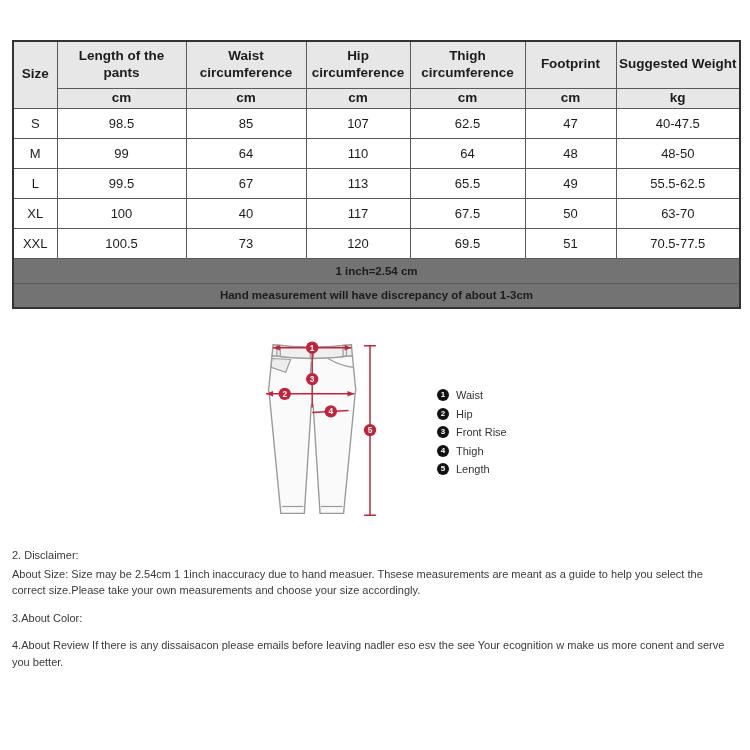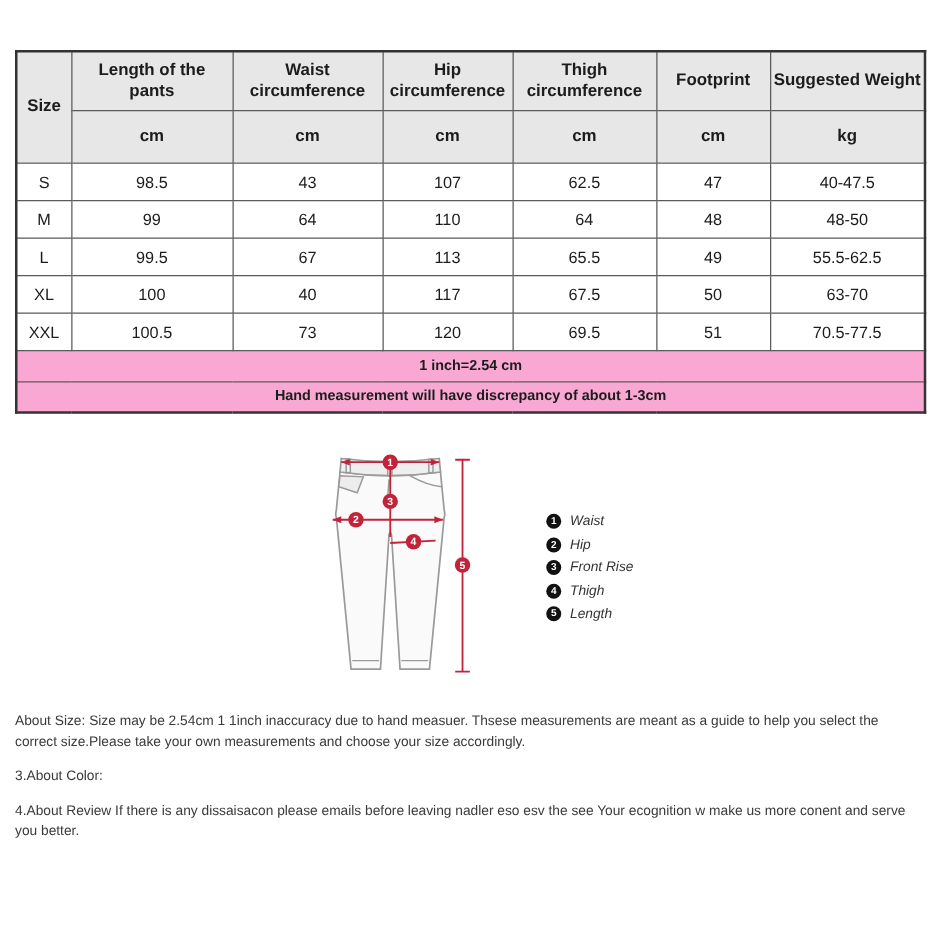"cm" tr.hdr-units th { height: 42px -> 20px }
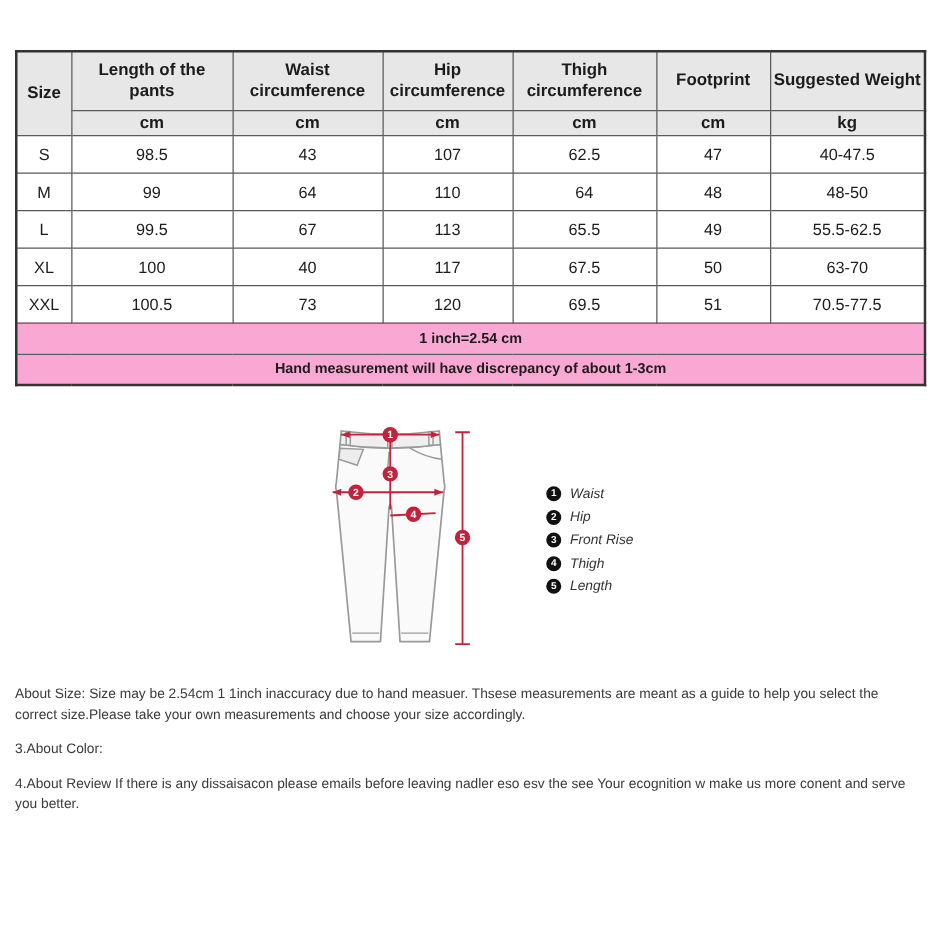"43" td { text: 43 -> 85 }
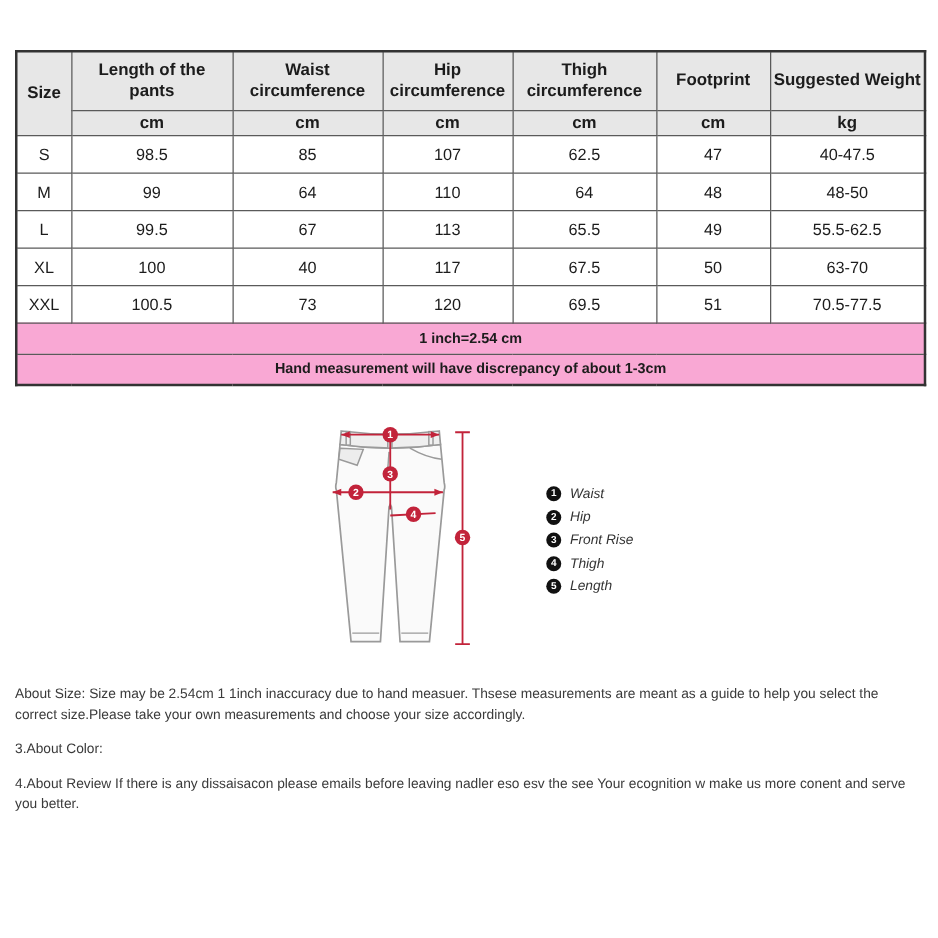"1 inch=2.54 cm" table.size-table tfoot td { background: #f9a8d4 -> #737373 }
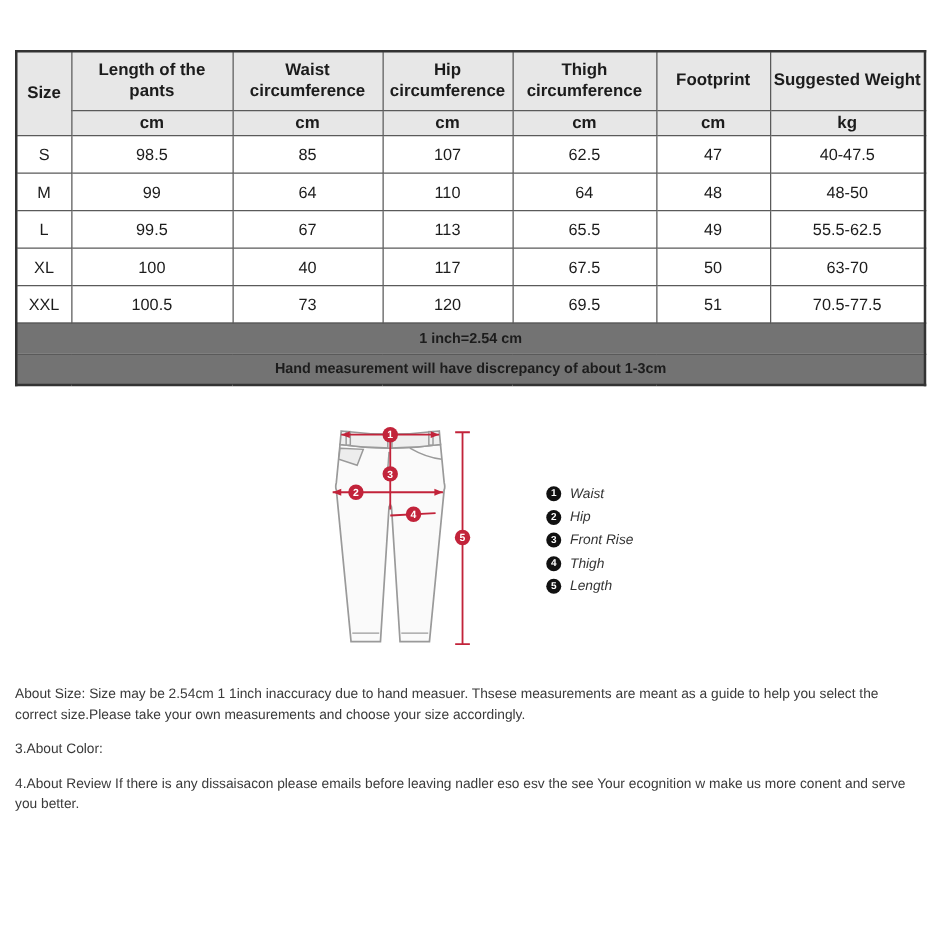"Waist" .legend .lbl { font-style: italic -> none }
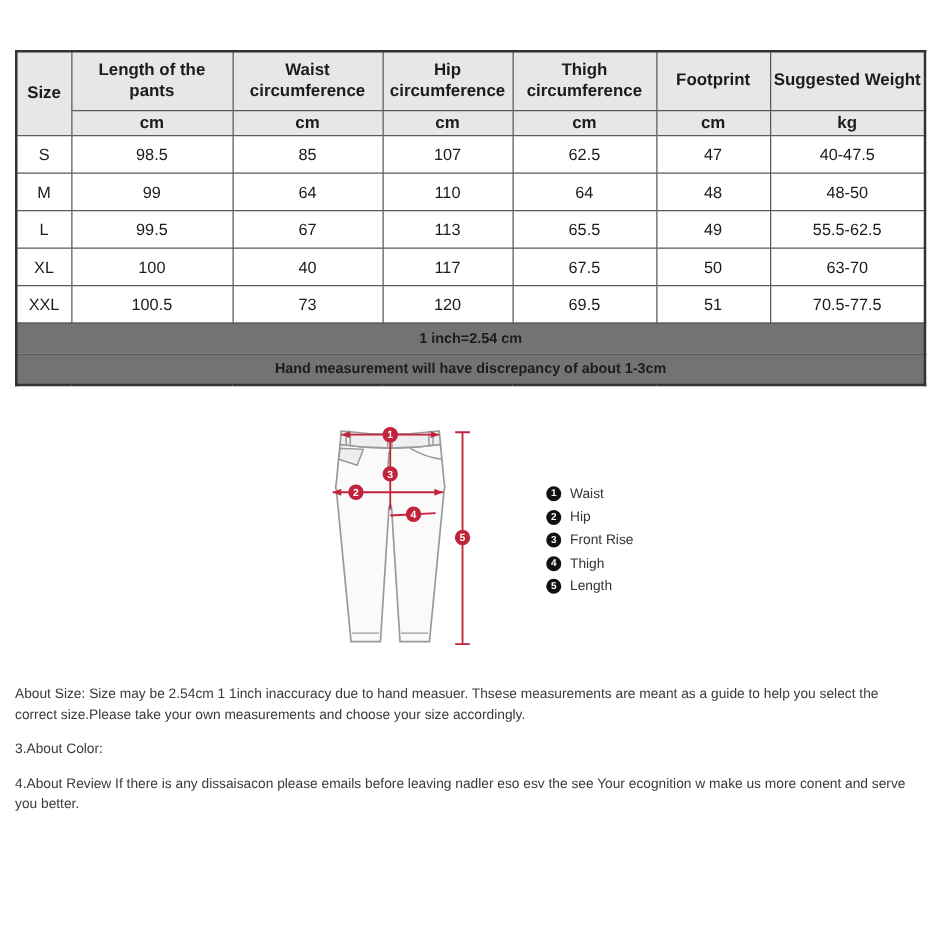"2. Disclaimer:" div.note-heading { html: none -> <div>2. Disclaimer:</div> }
